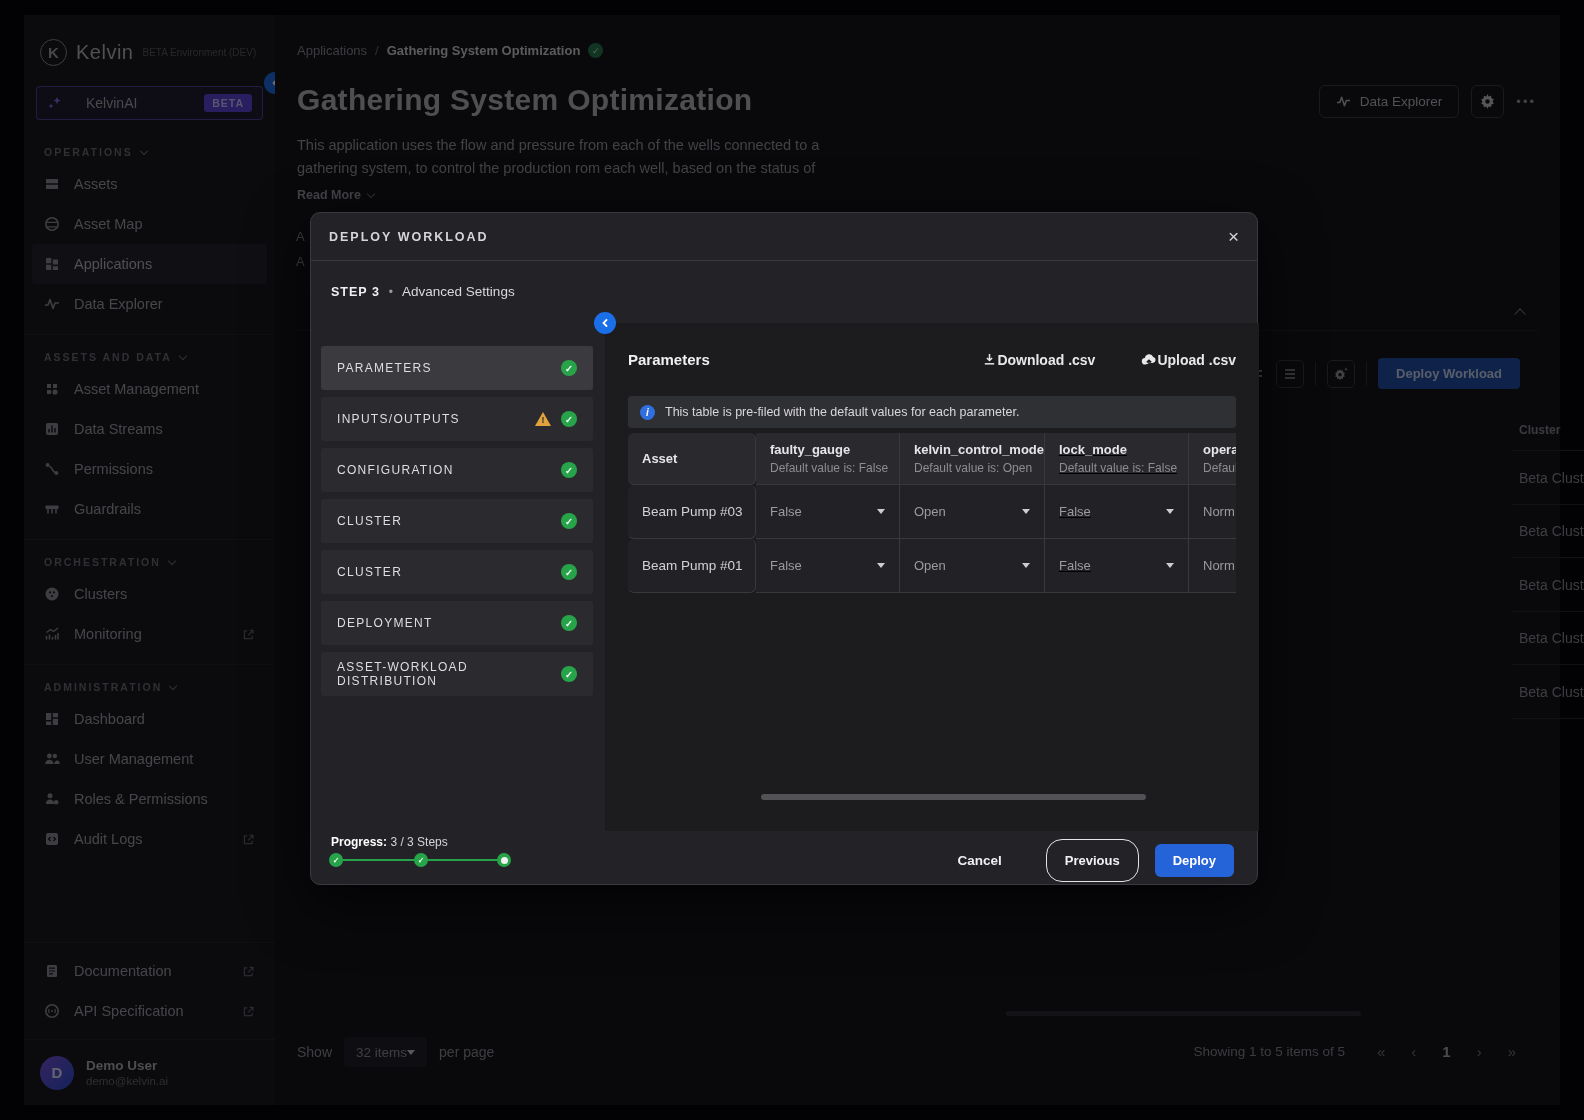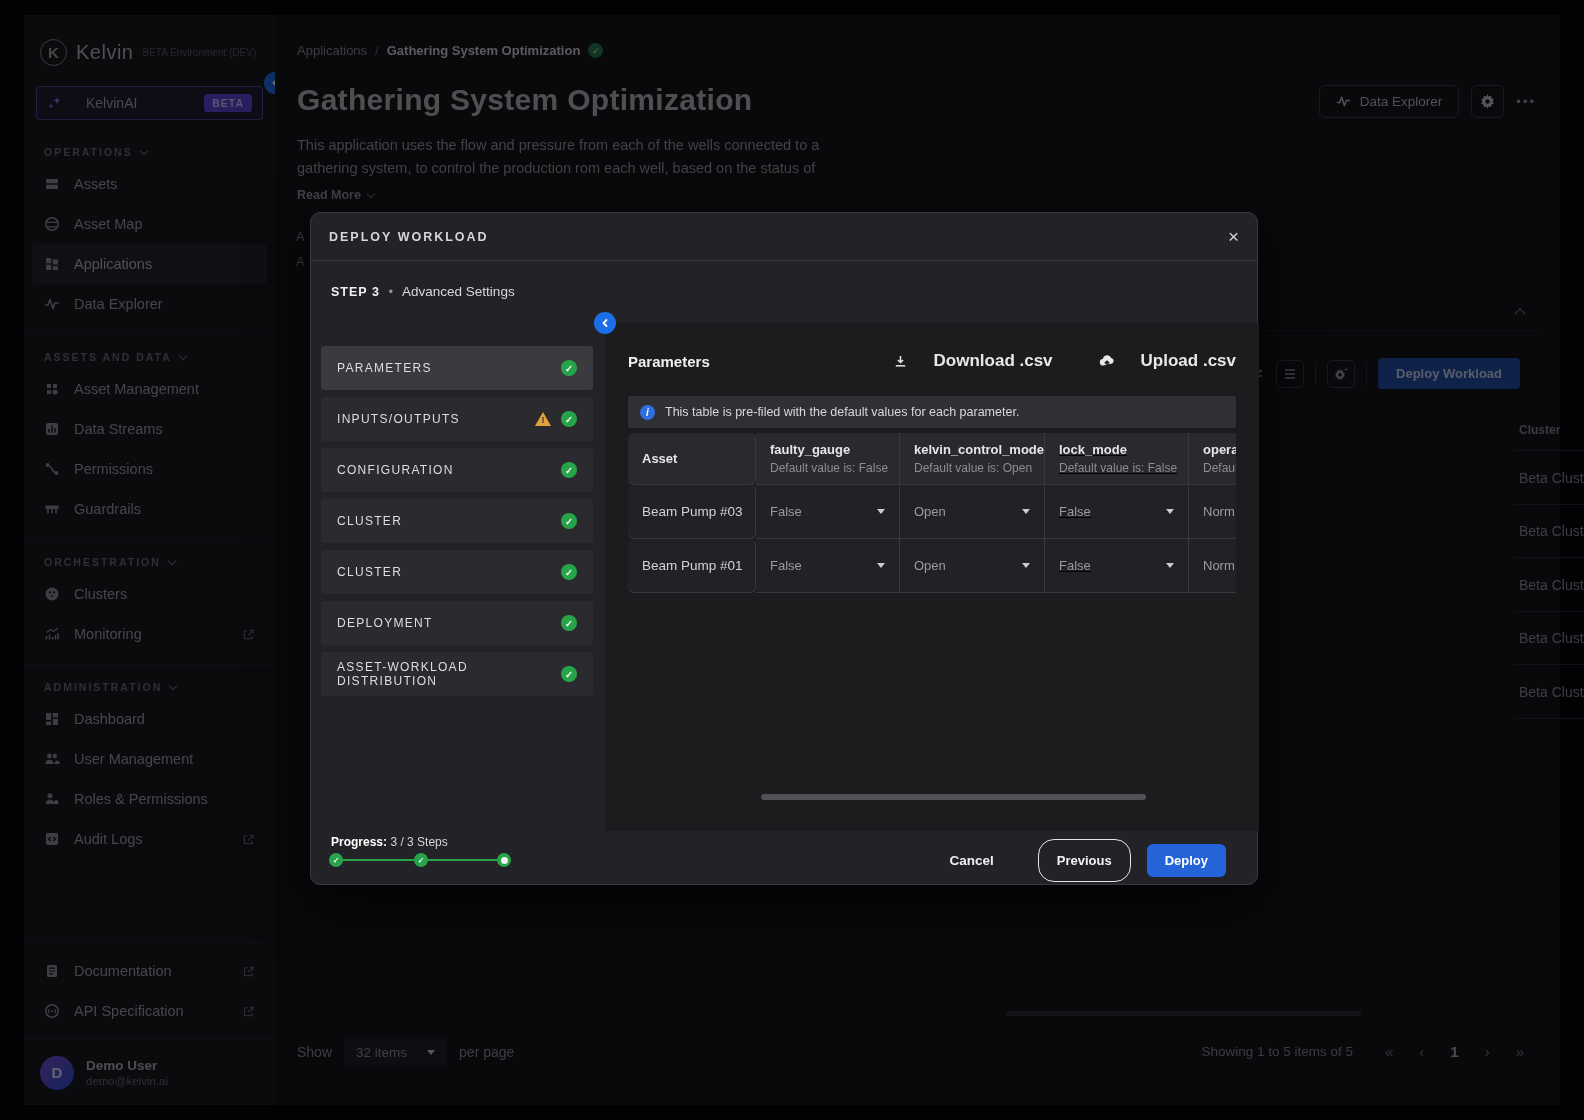"Download .csv" .csv-btn { font-size: 17px -> 14px; gap: 26px -> 0 }
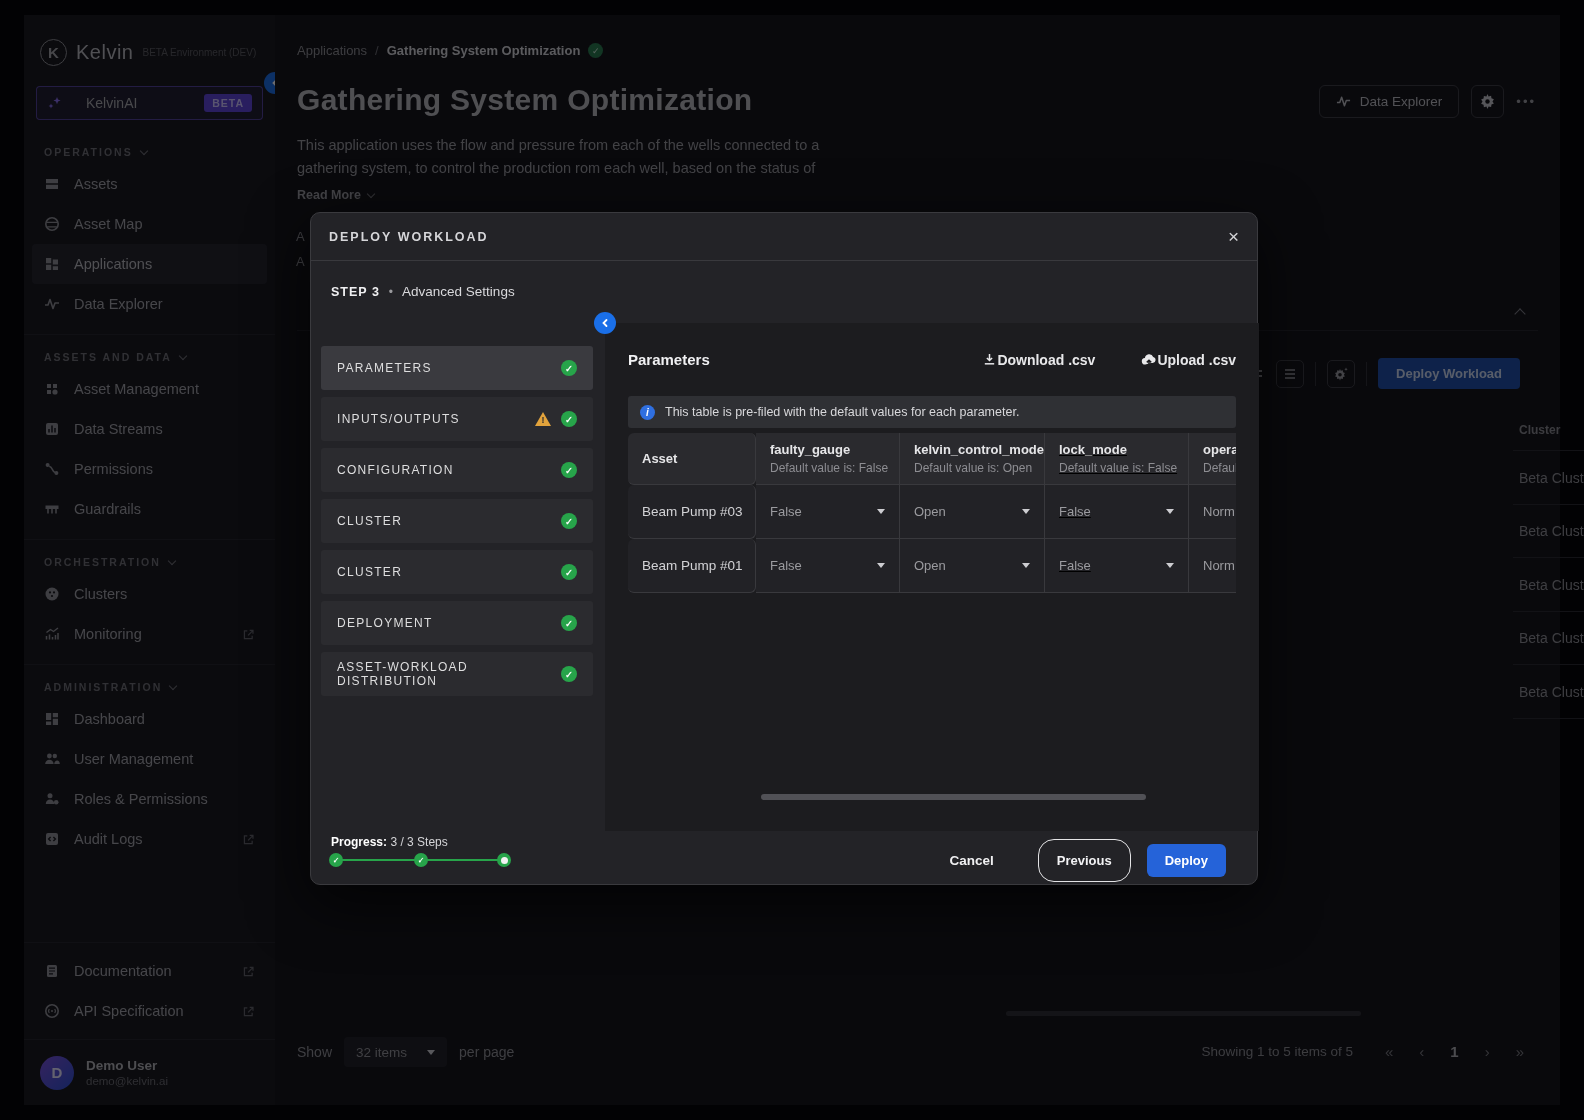"Progress: 3 / 3 Steps" .m-footer { right: 16px -> 8px }
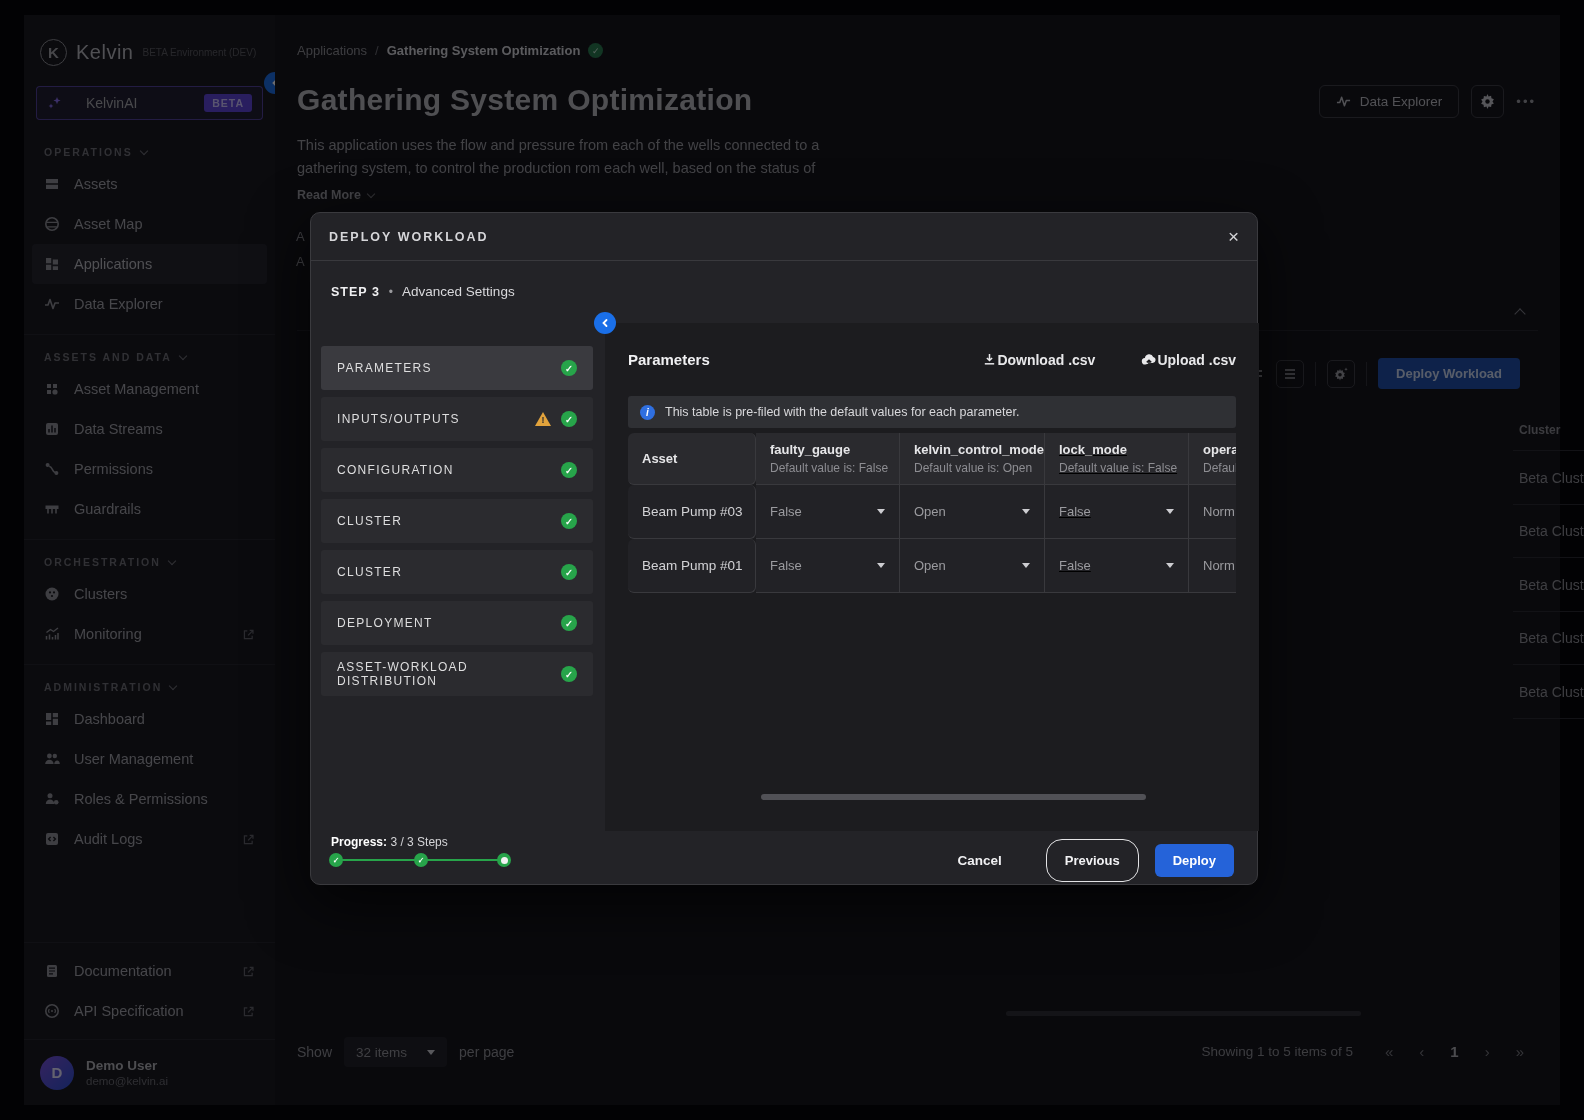"32 items" .sel-box { gap: 20px -> 0 }
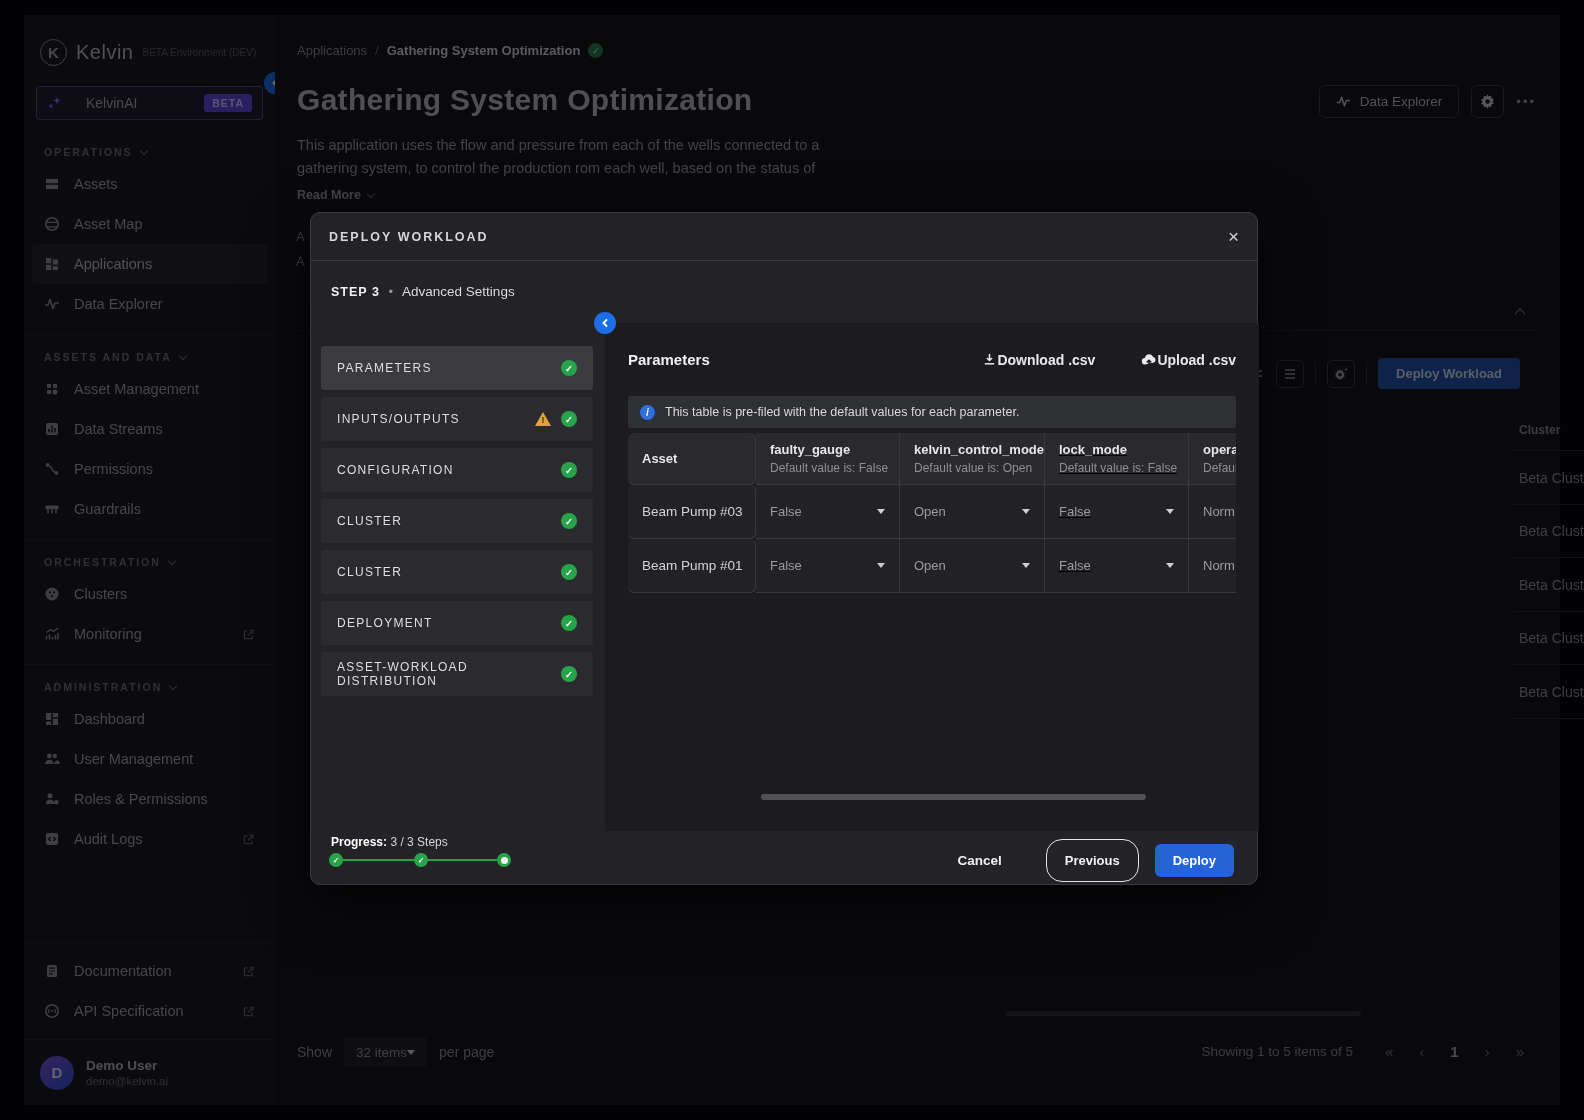"Showing 1 to 5 items" .pagination { right: 36px -> 44px }
